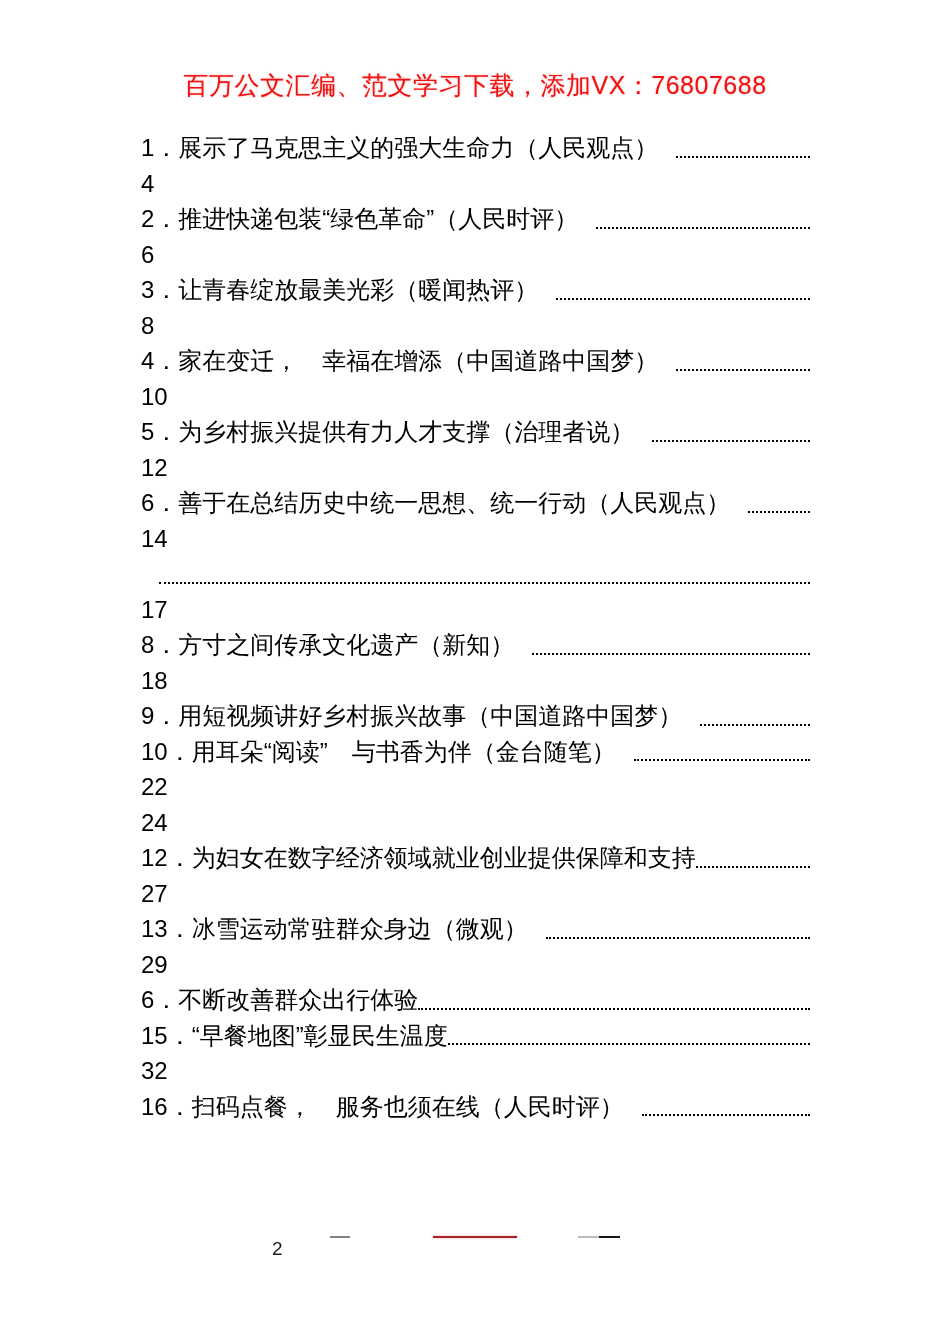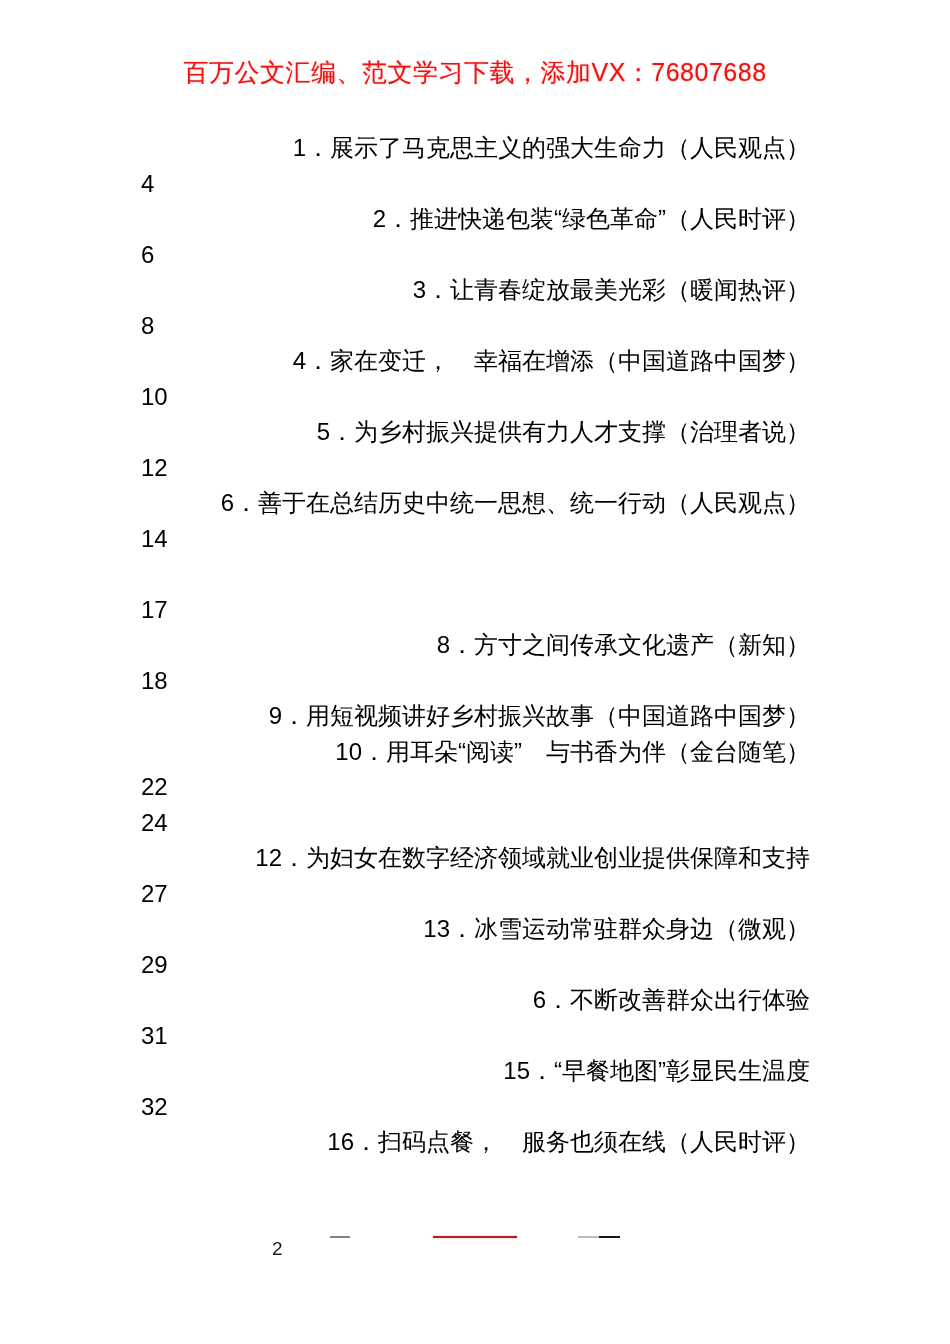"百万公文汇编、范文学习下载，添加VX：76807688" .header-notice { top: 56px -> 69px }
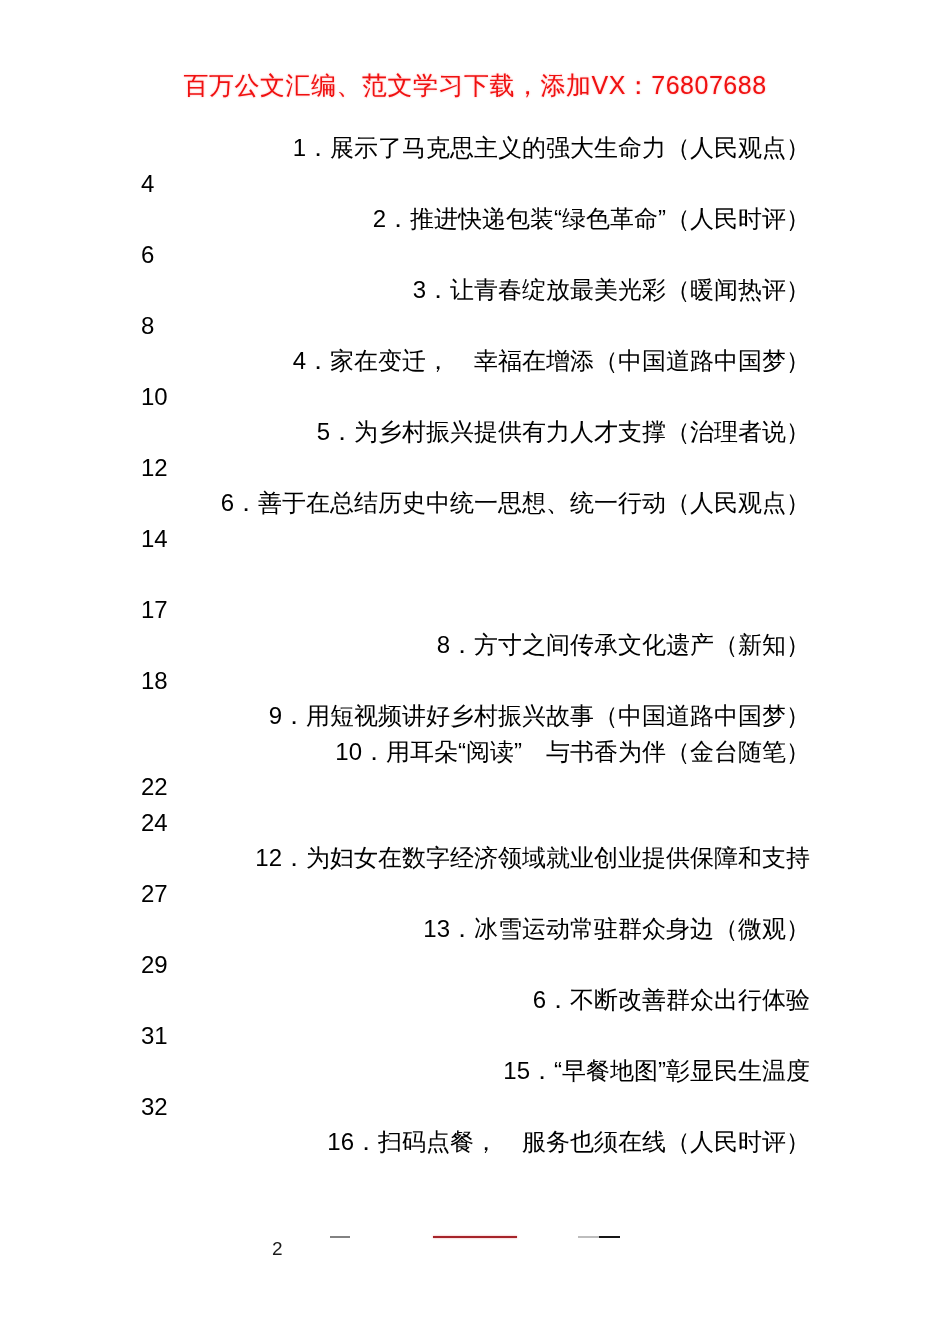"1．展示了马克思主义的强大生命力（人民观点）" .title-line { flex-direction: column -> none }
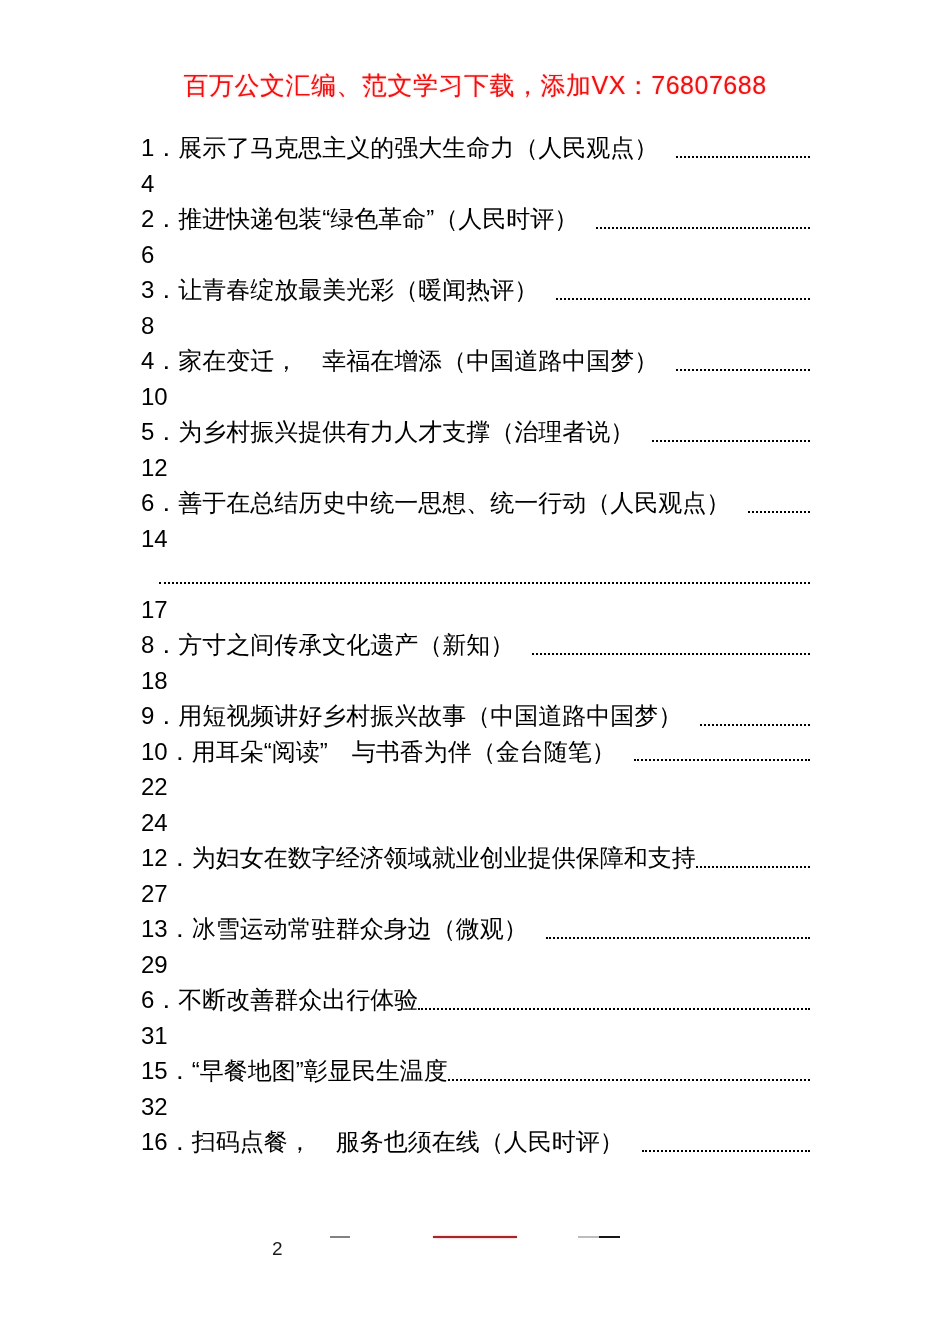"31" div.page-line { html: <div>31</div> -> none }
